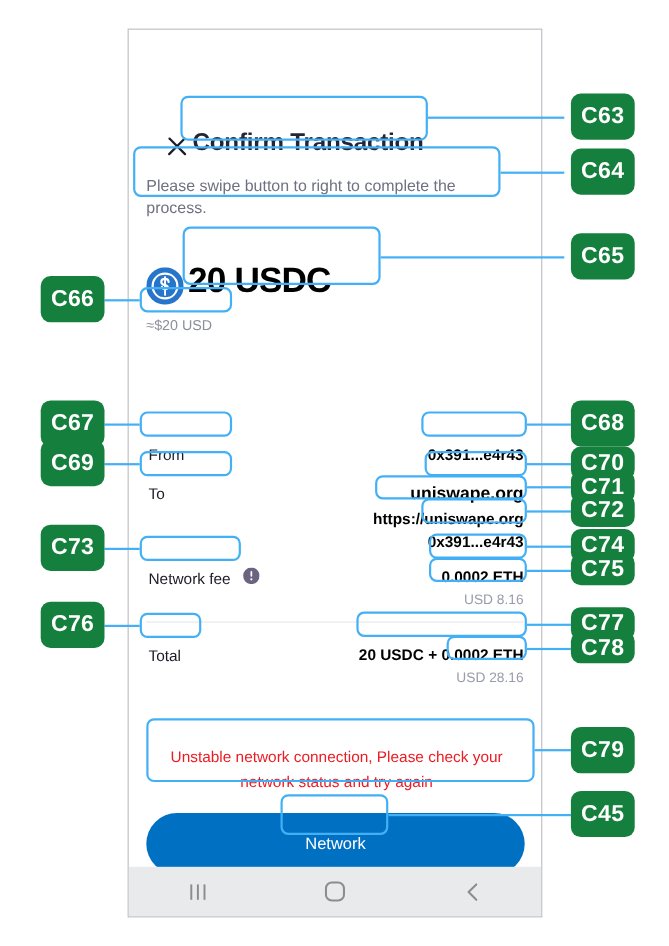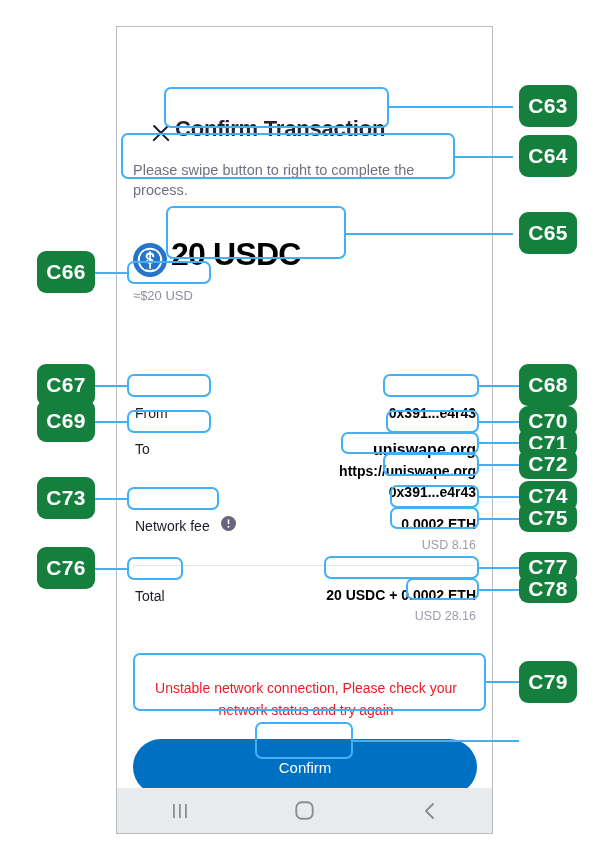"C45" div.badge { html: none -> <div>C45</div> }
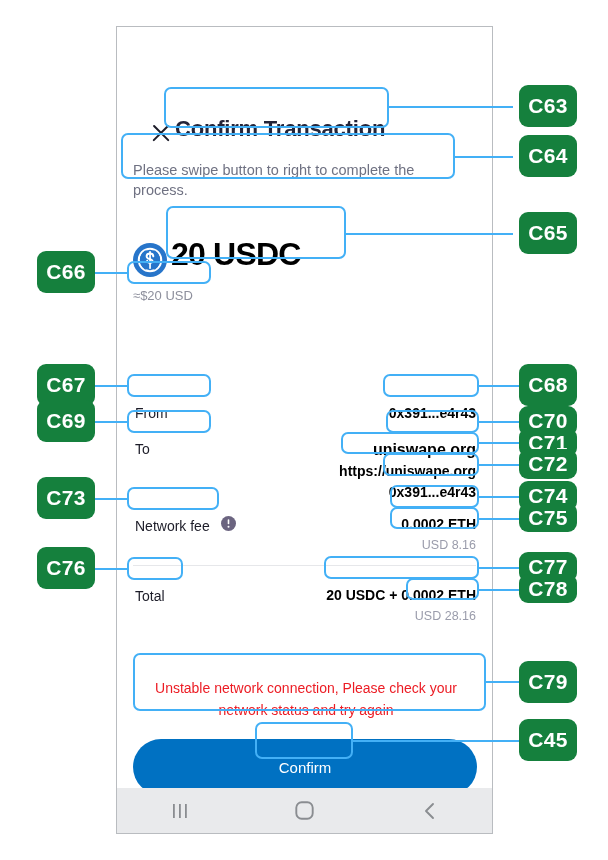"Confirm" div.confirm-lbl { text: Confirm -> Network }
